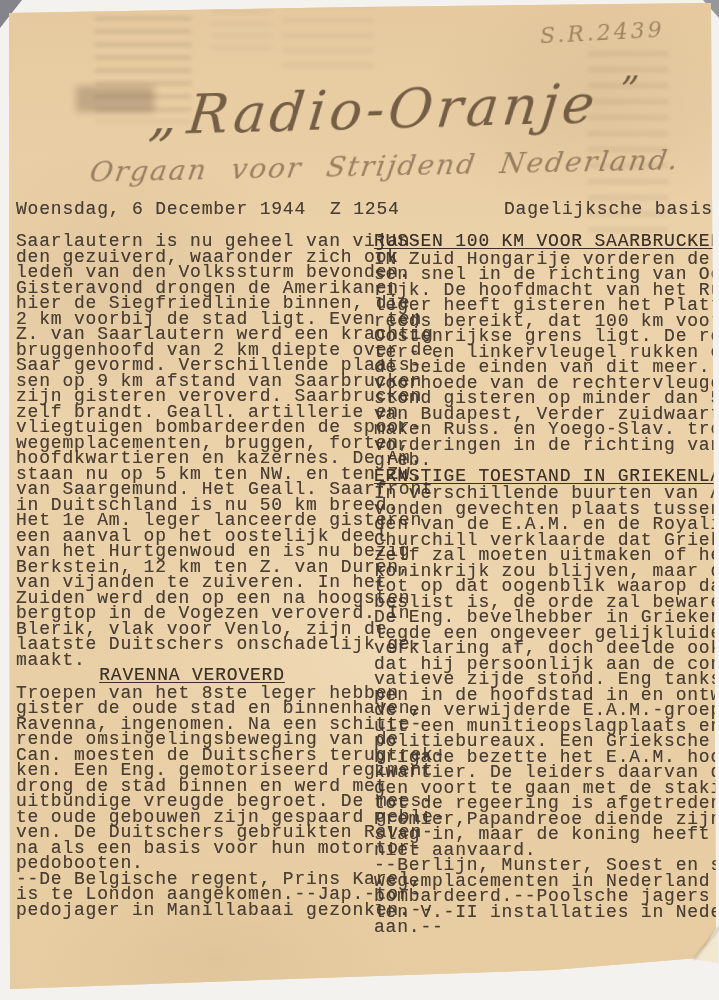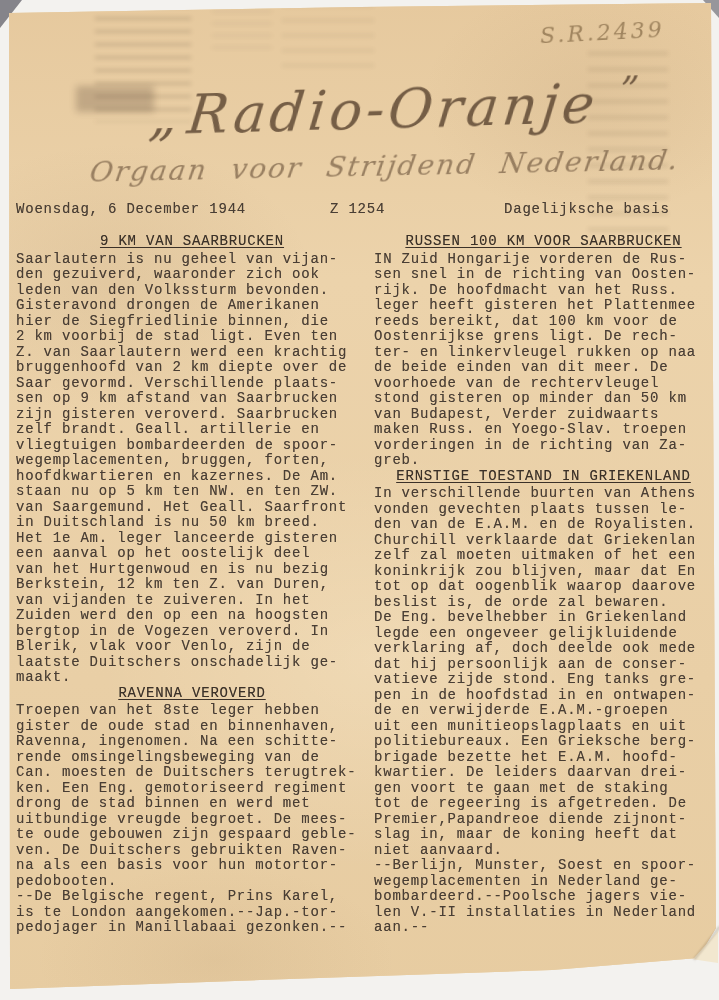"Woensdag, 6 December 1944" .tw { font-size: 14px -> 18px }
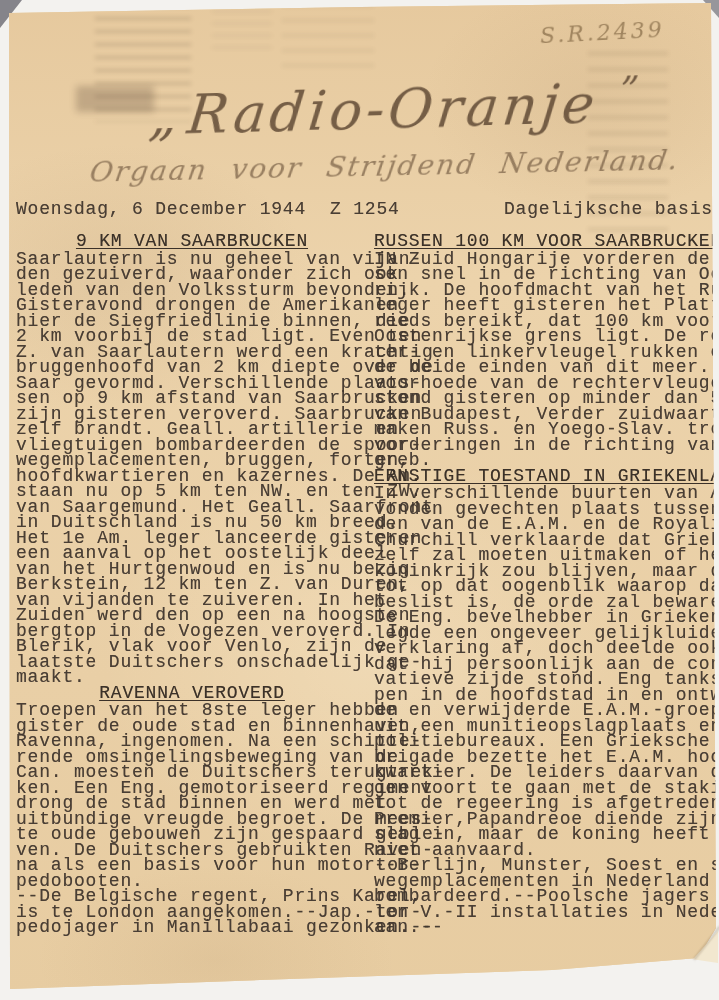"9 KM VAN SAARBRUCKEN" div.article-heading { html: <div>9 KM VAN SAARBRUCKEN</div> -> none }
